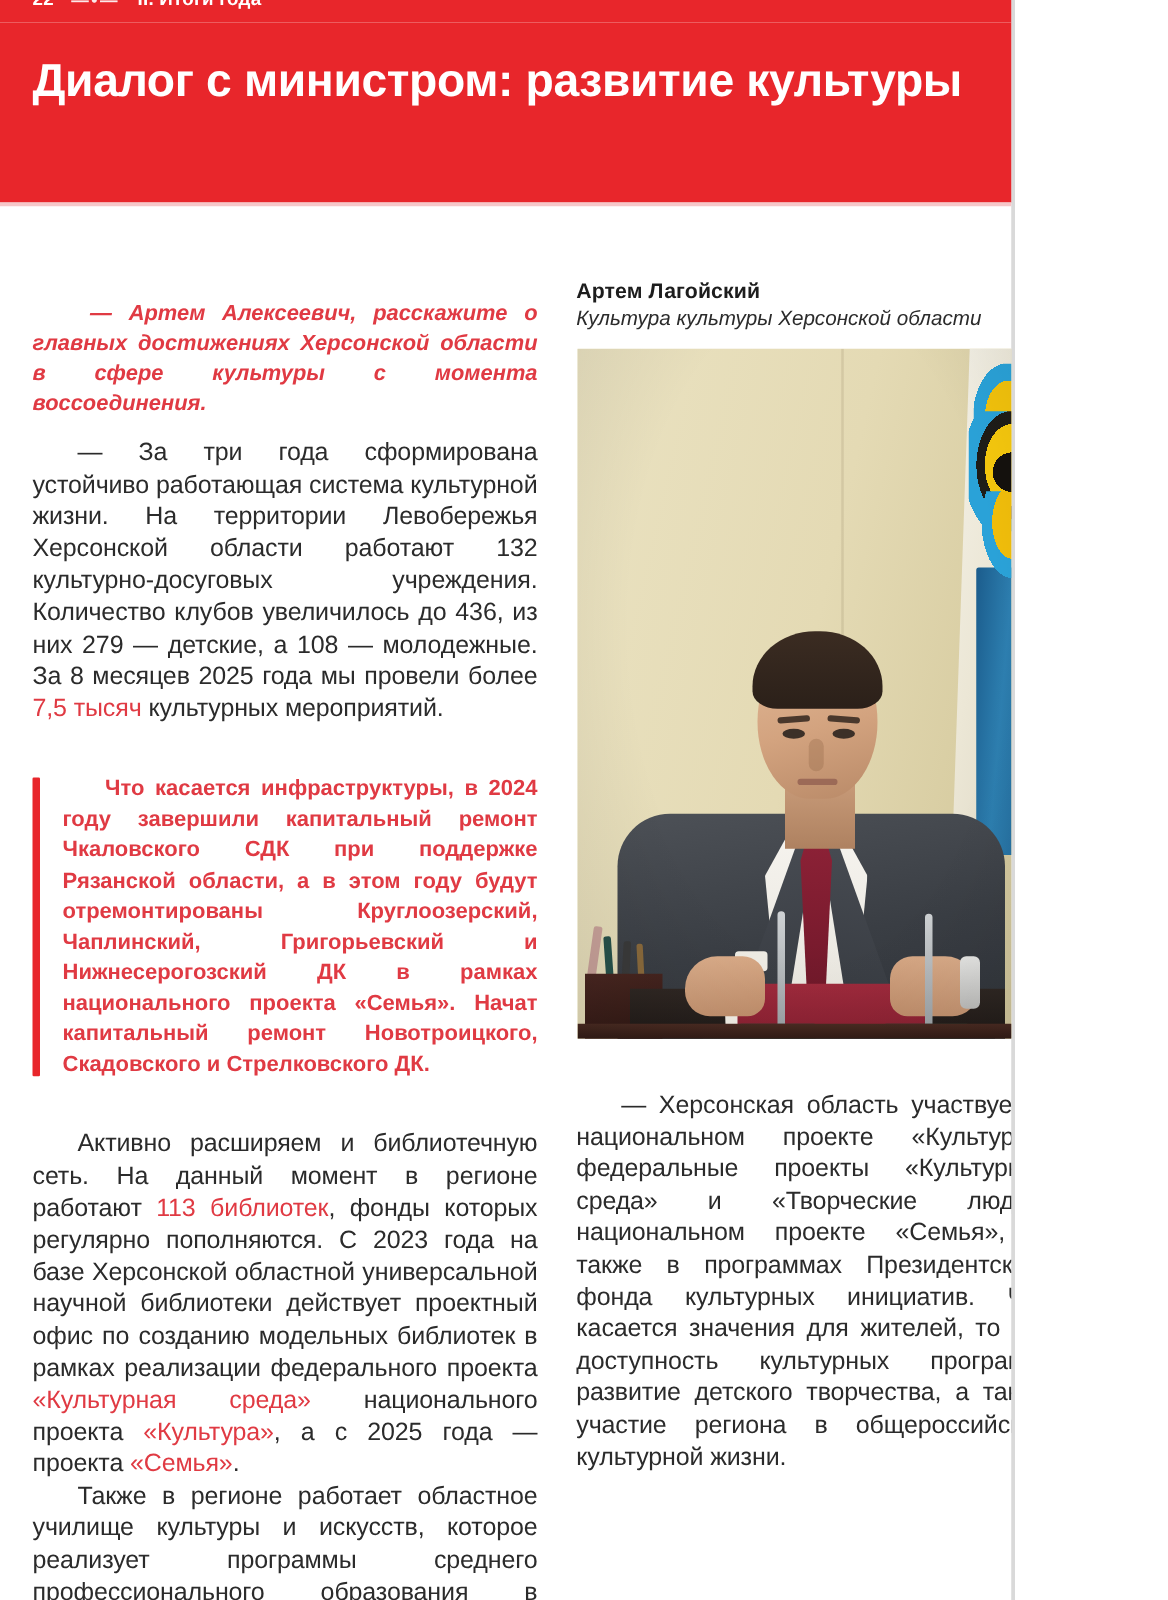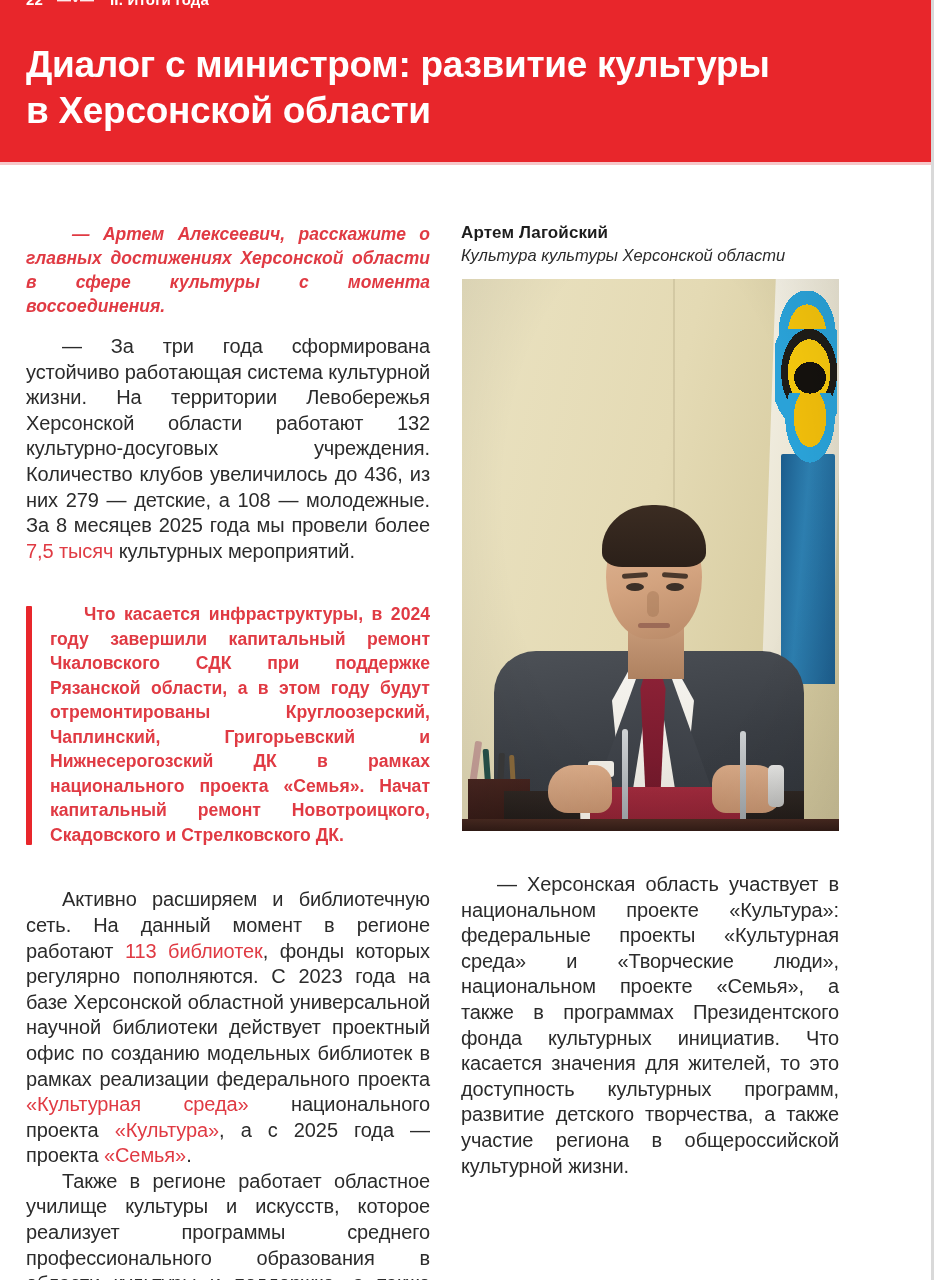"Диалог с министром: развитие культуры" .page { width: 934px -> 812px }
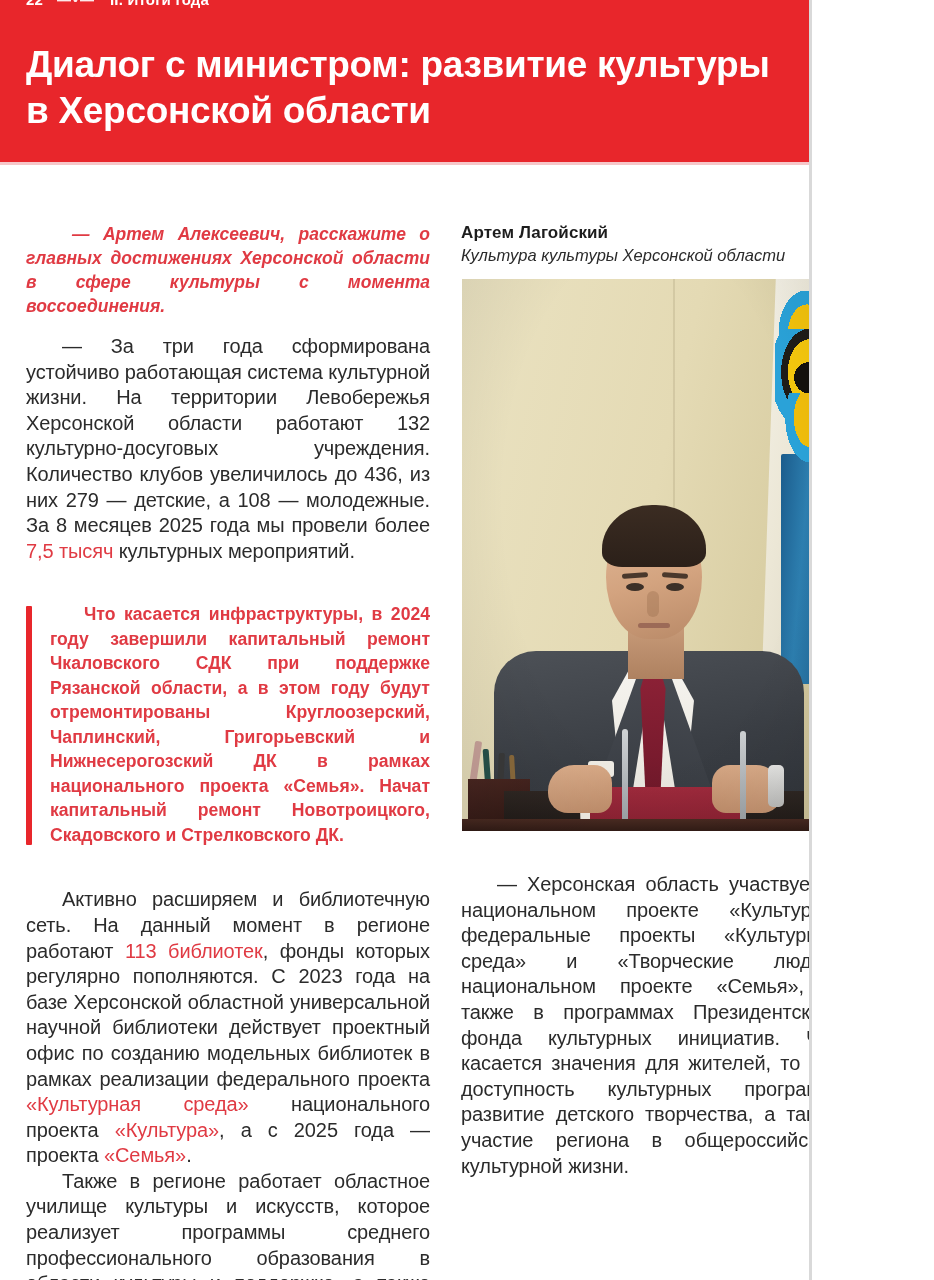"в Херсонской области" div { html: <div>в Херсонской области</div> -> none }
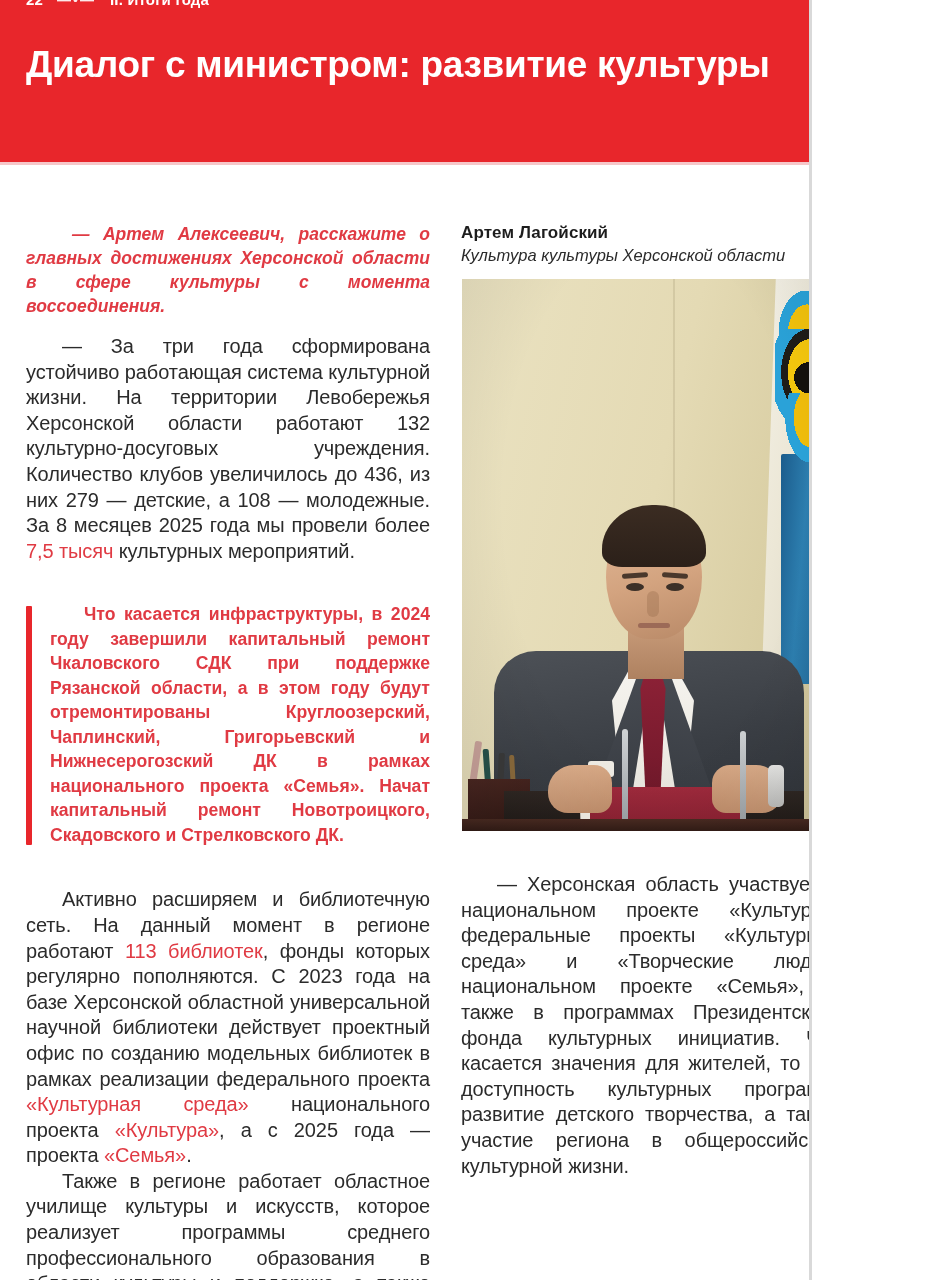"— Артем Алексеевич, расскажите о" .q-intro { margin: 0 0 16px 0 -> 16px 0 16px 0 }
